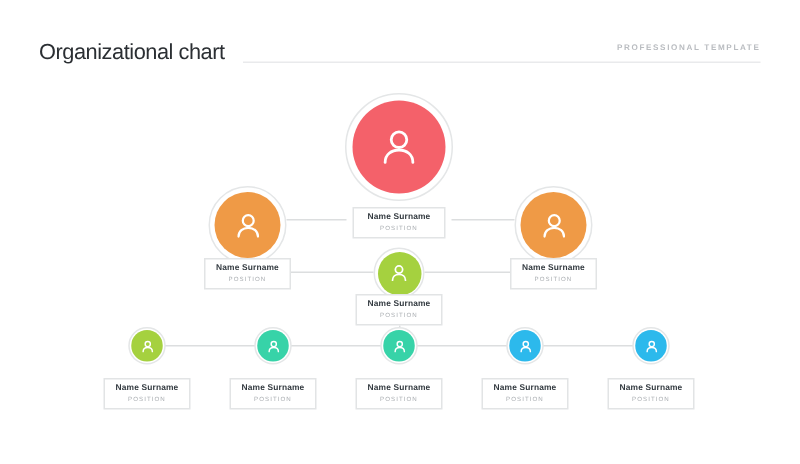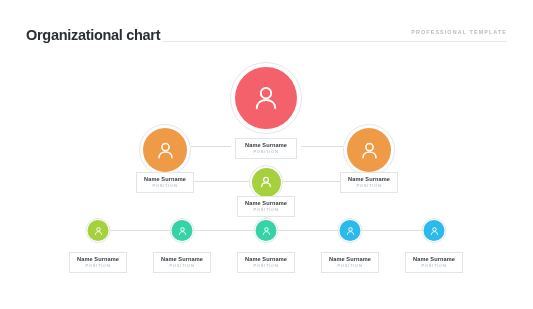"Organizational chart" .title { font-weight: bold -> normal }
